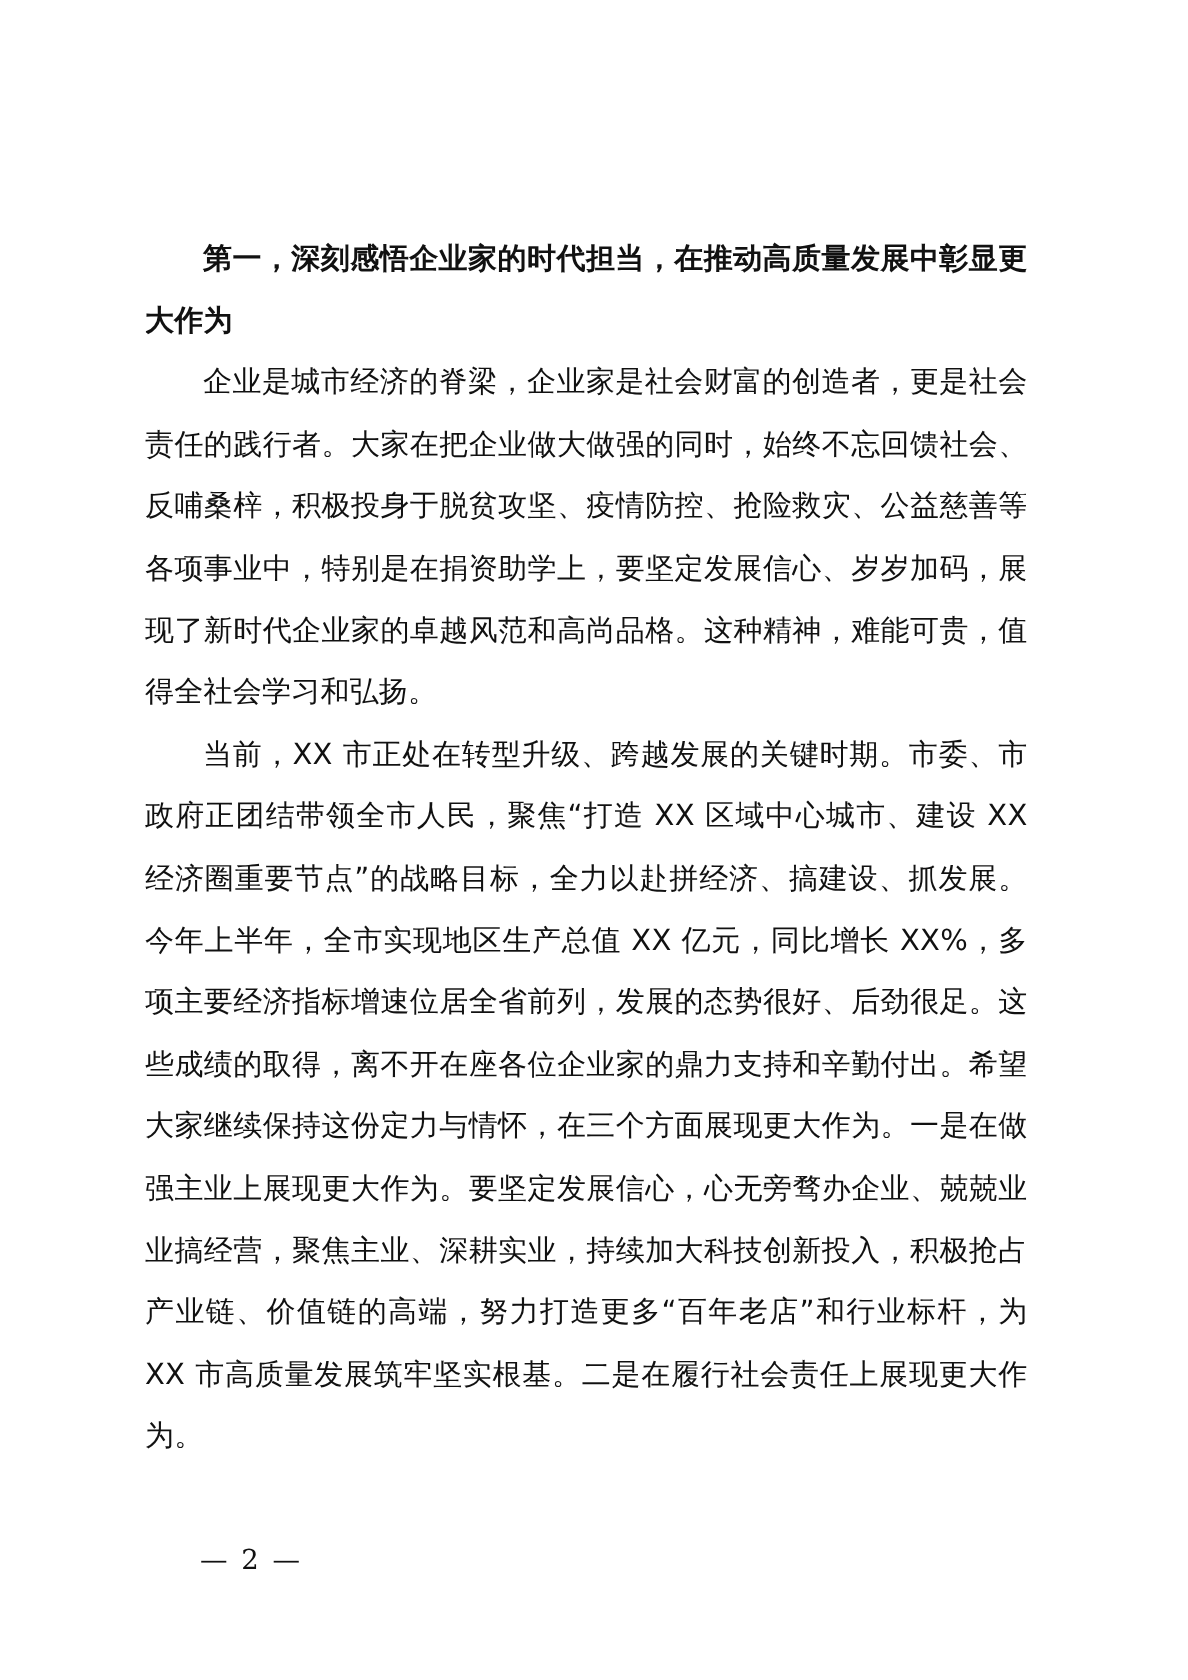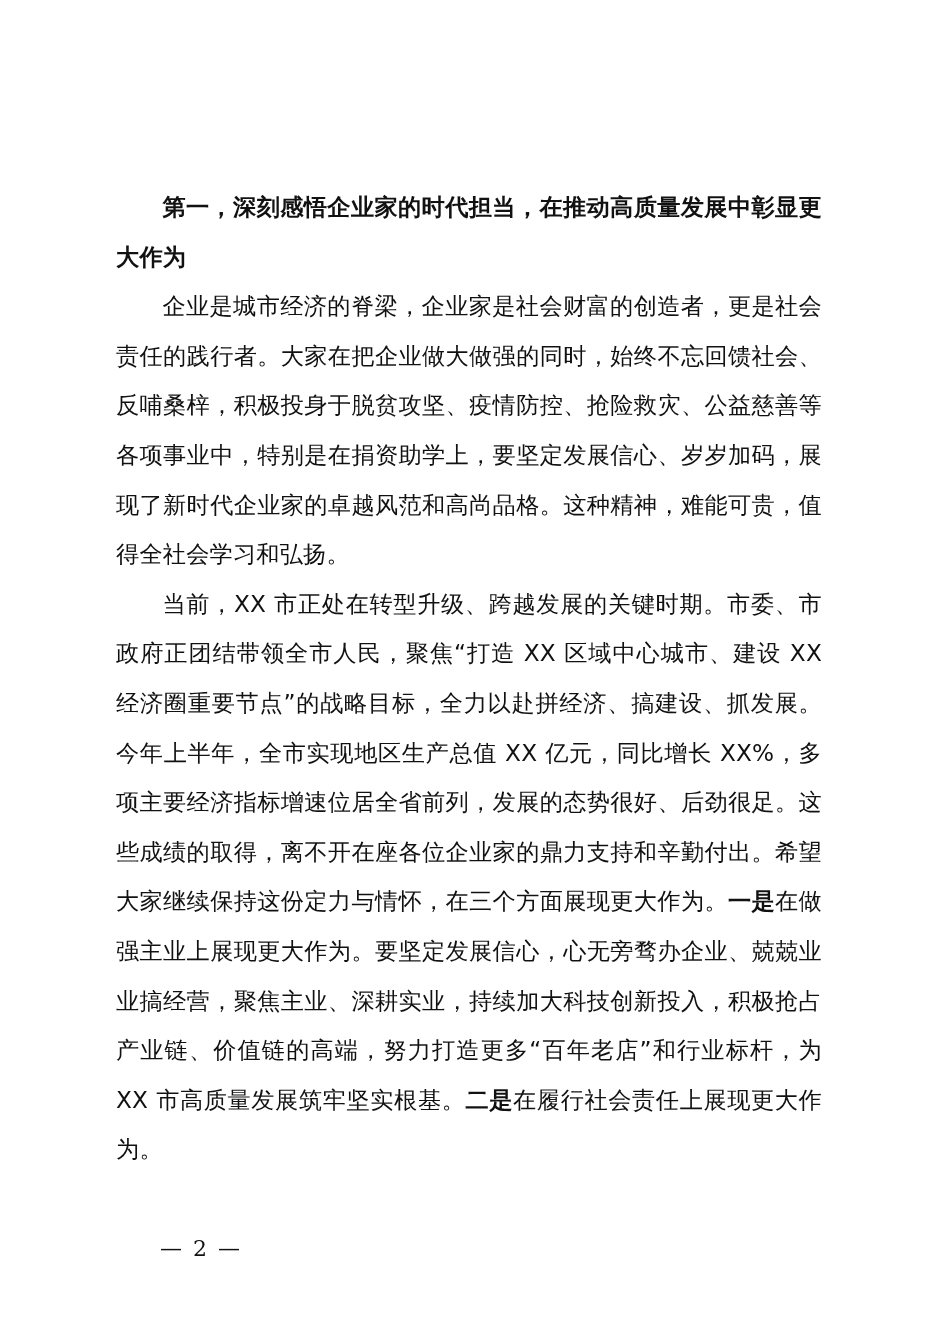"一是" .strong { font-weight: bold -> normal }
